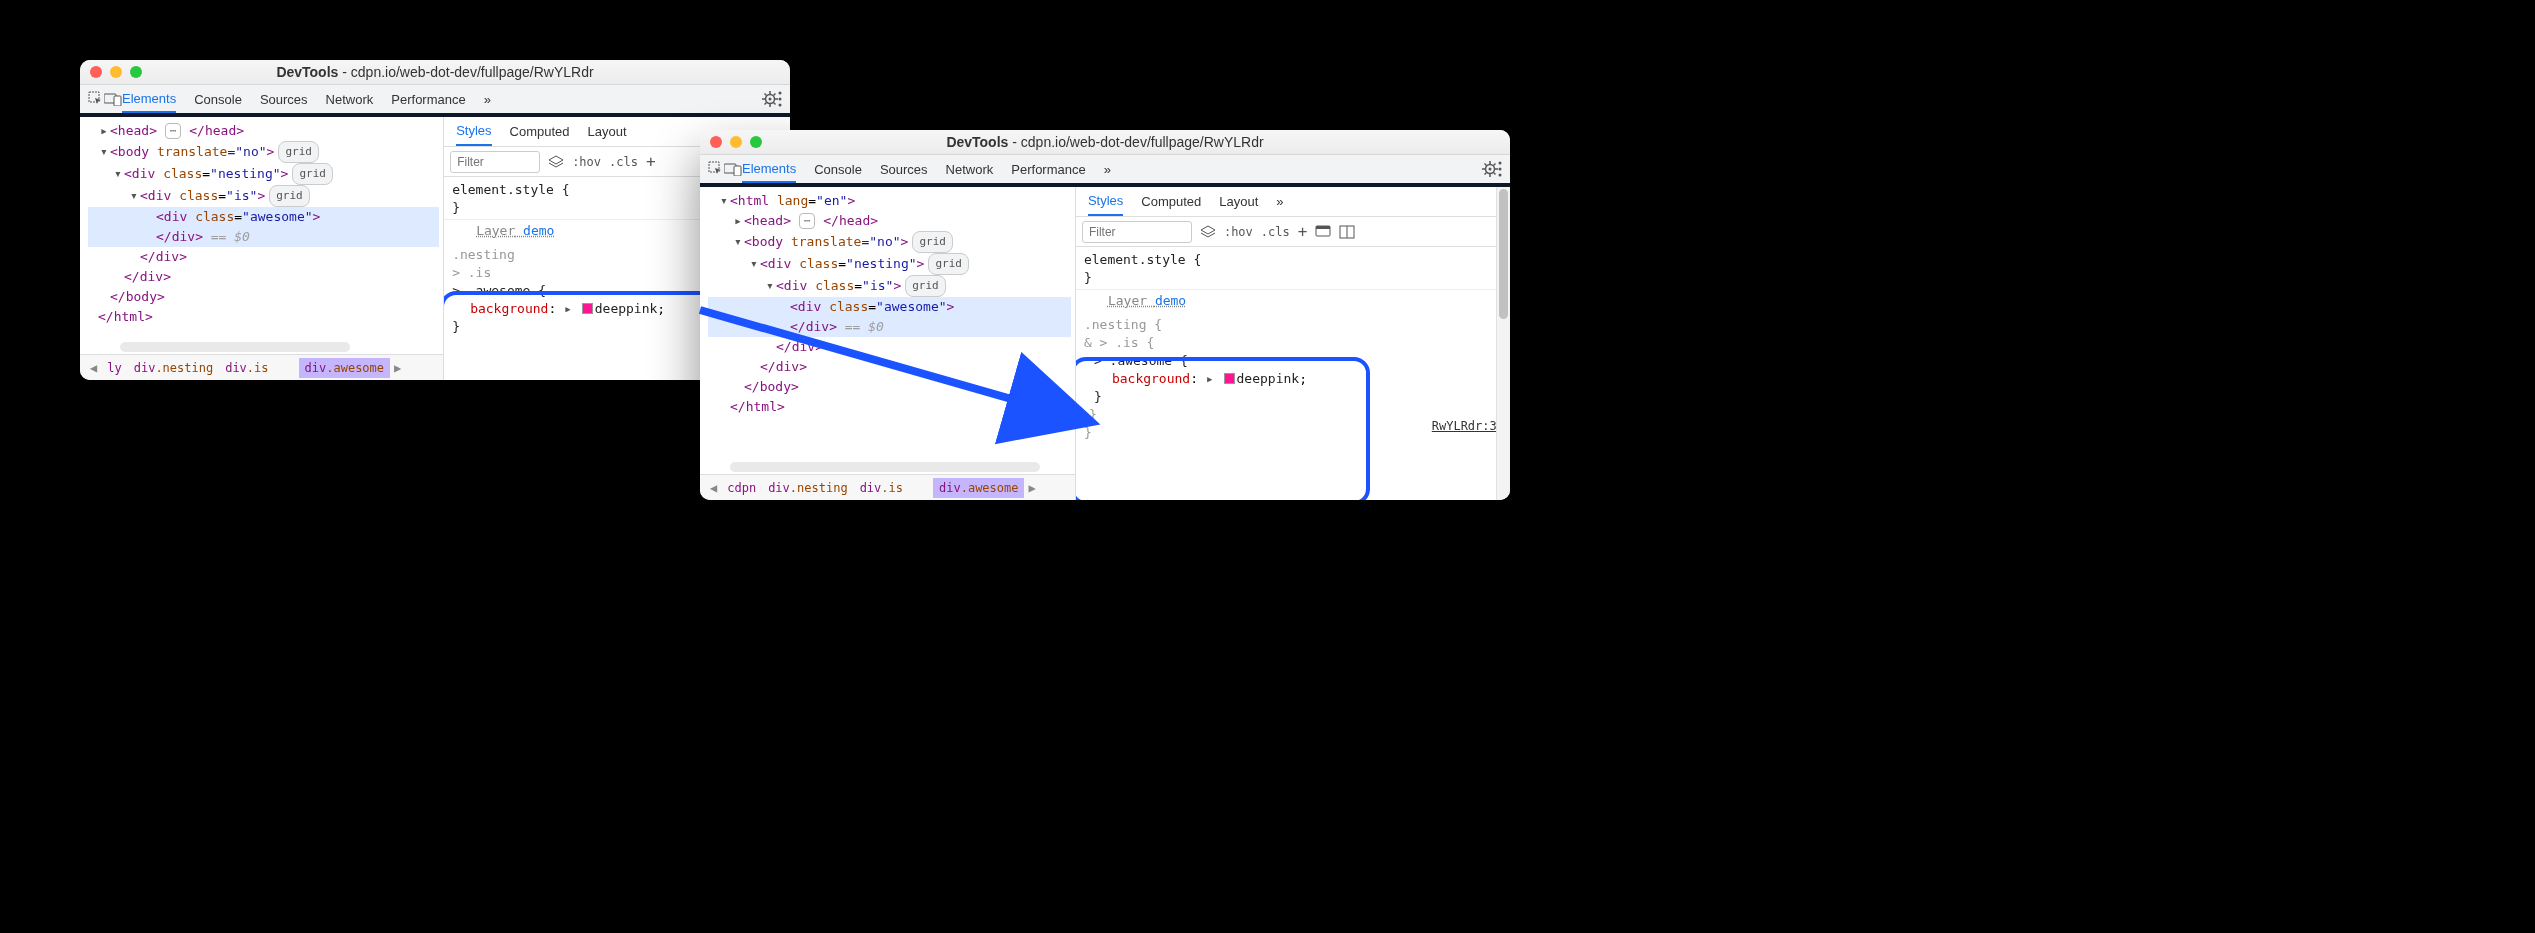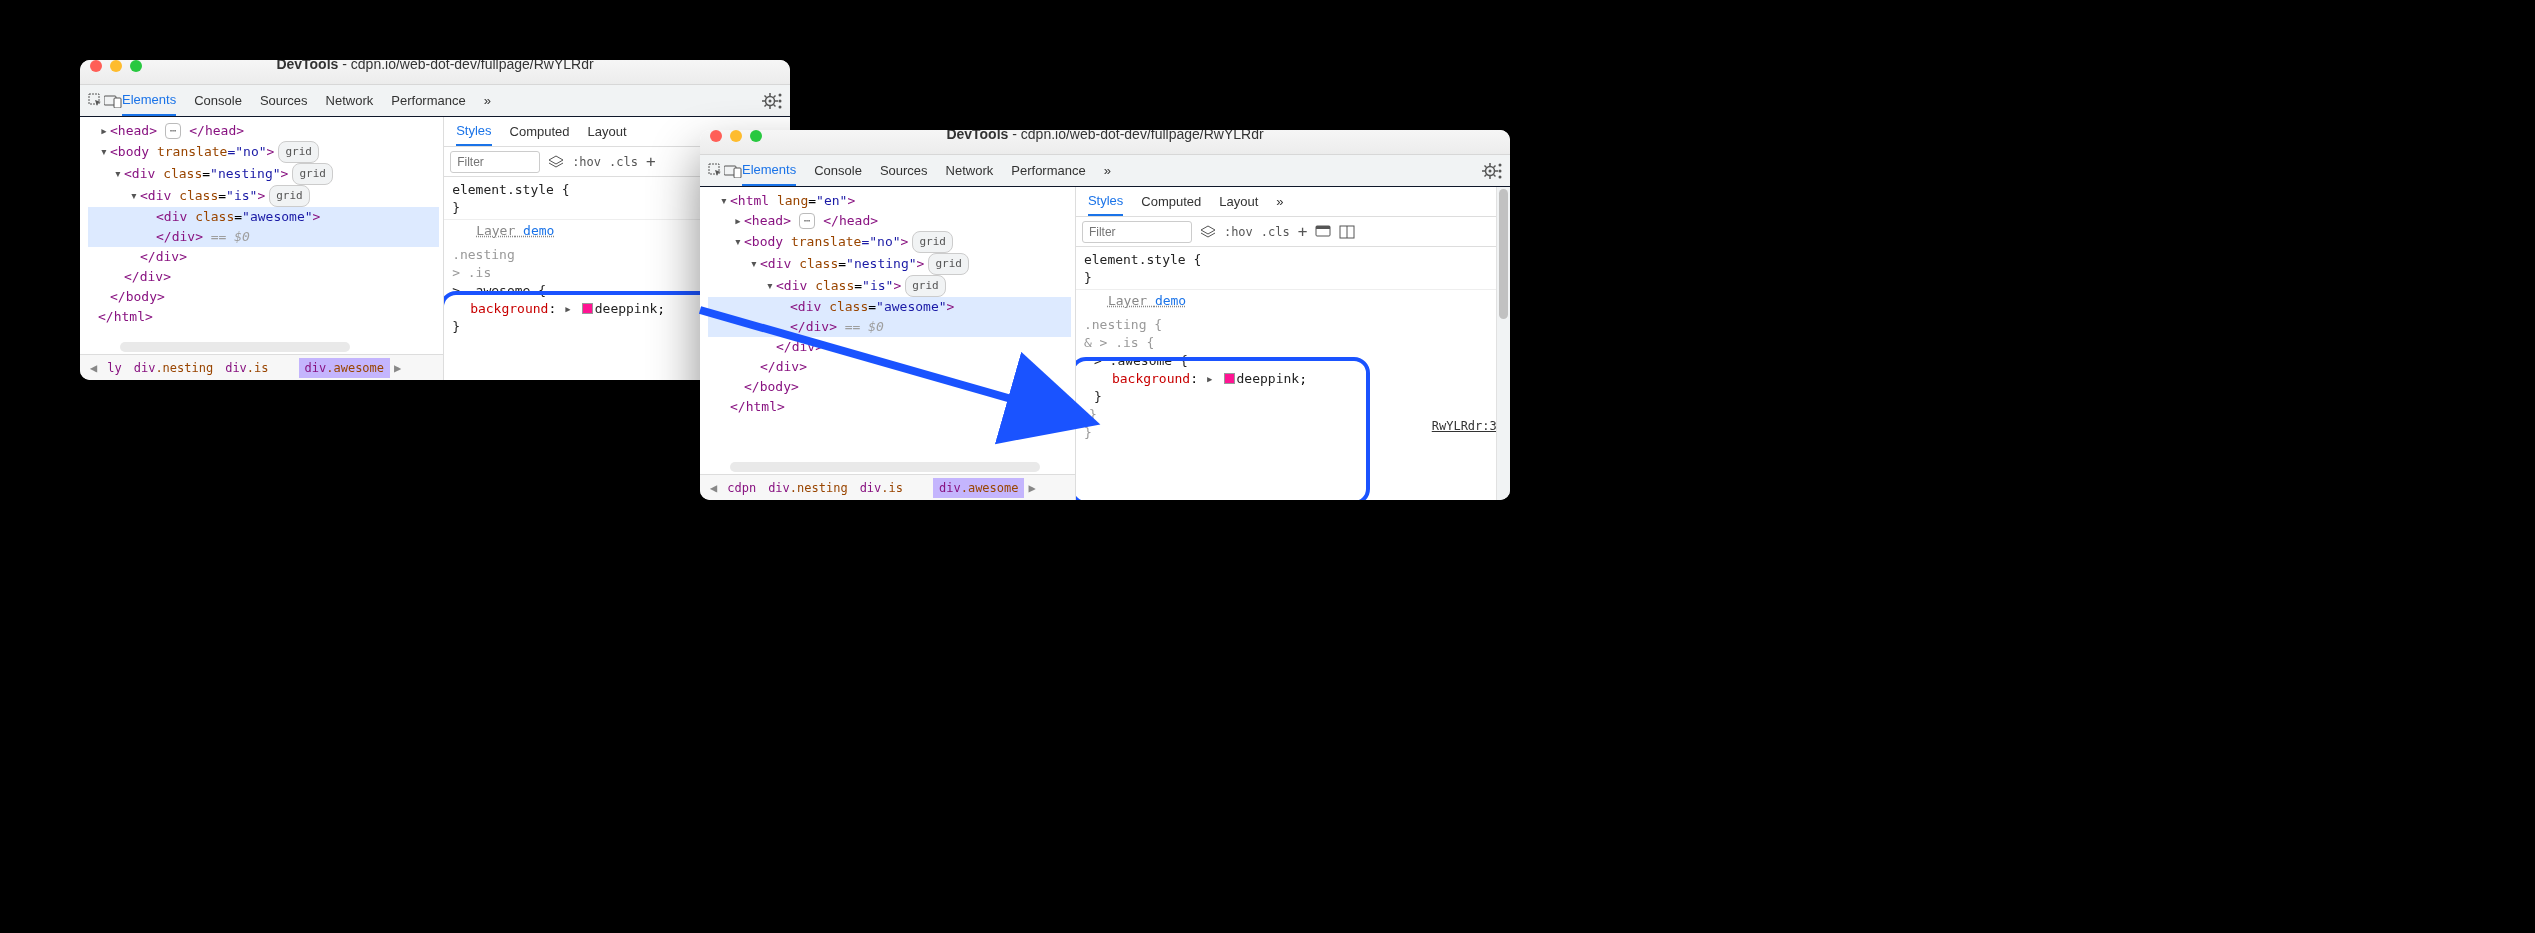"DevTools -" .titlebar { align-items: flex-end -> center }
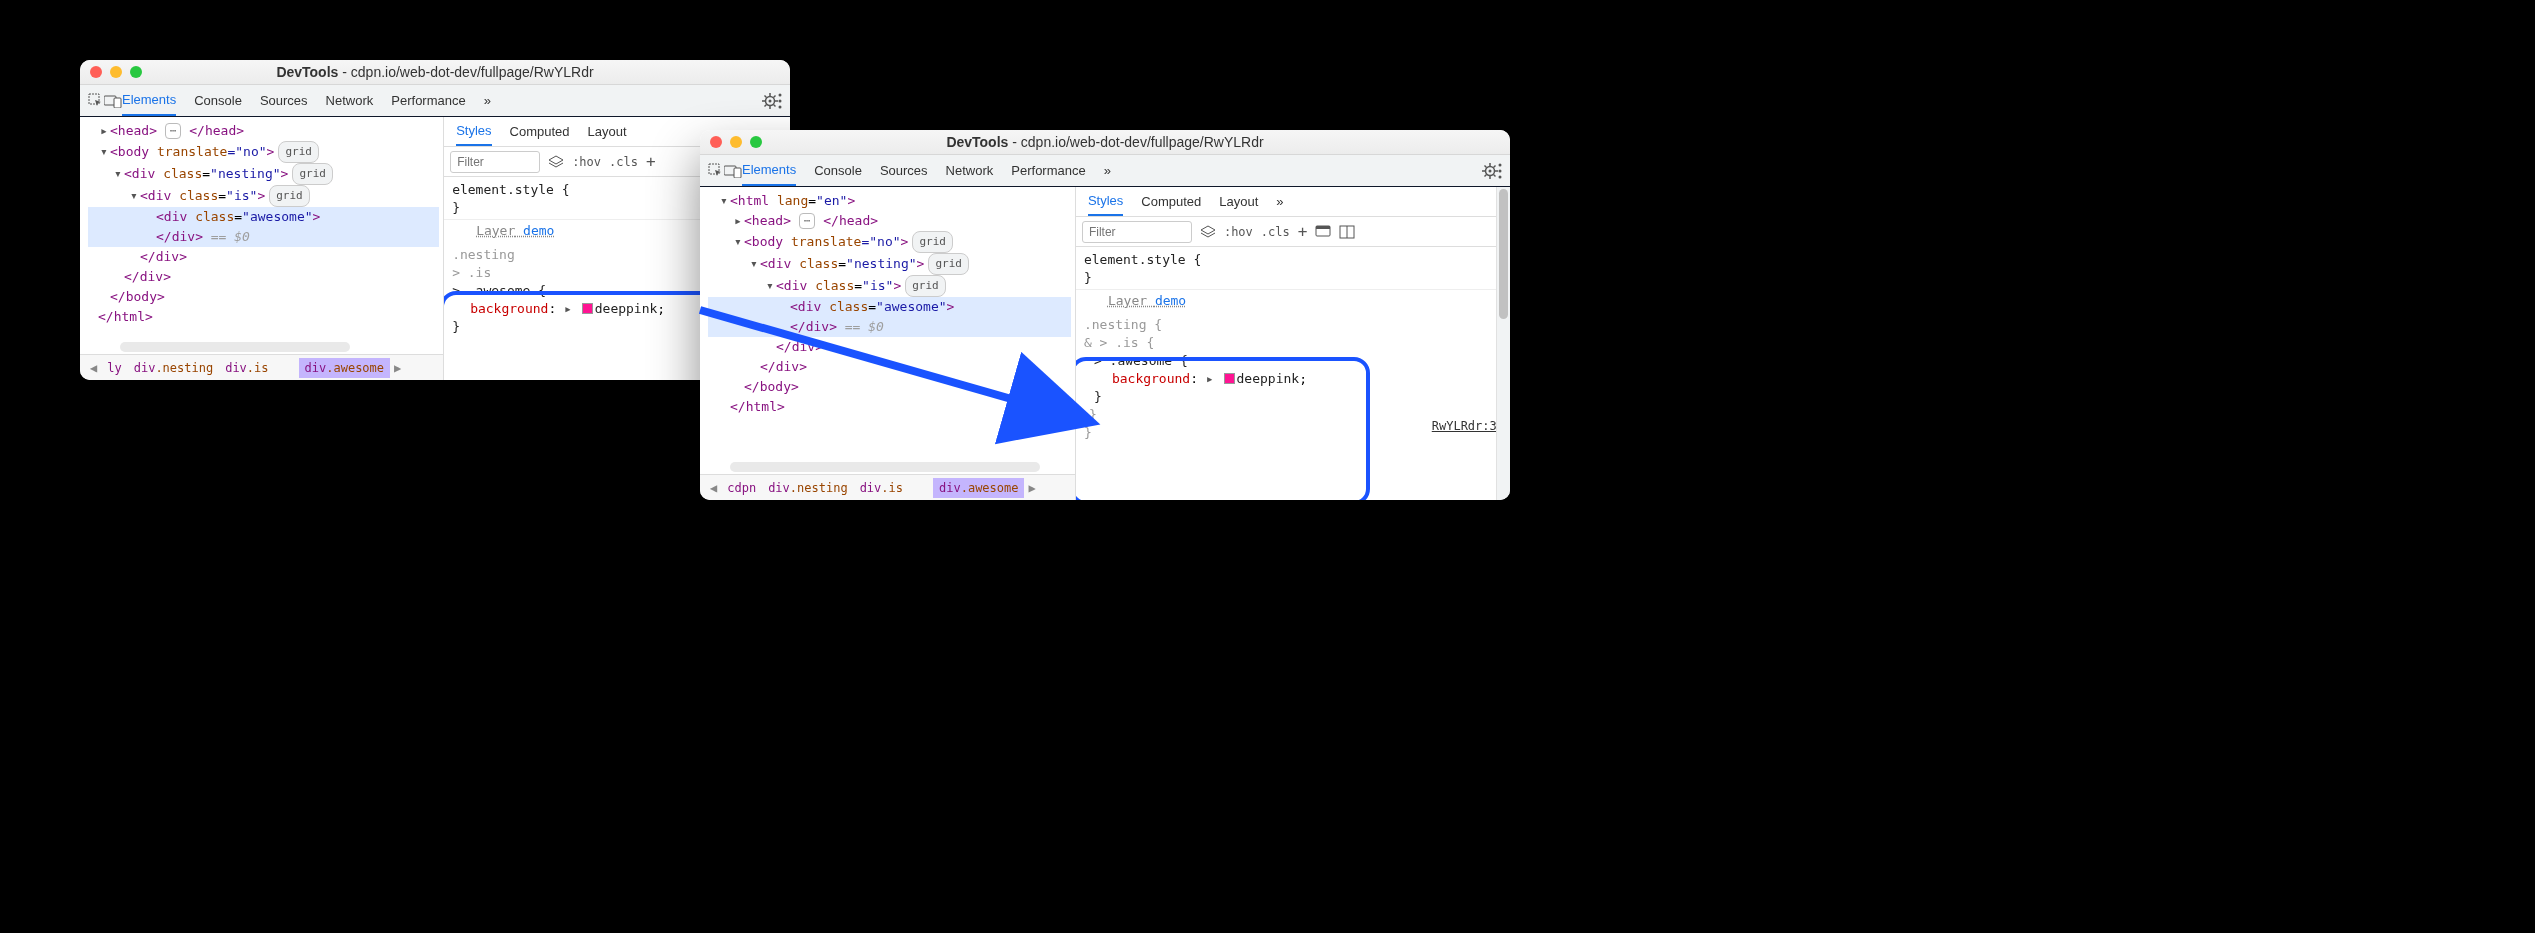"Elements" .toolbar { border-bottom: 1px solid #0f172a -> 4px solid #0f172a }
